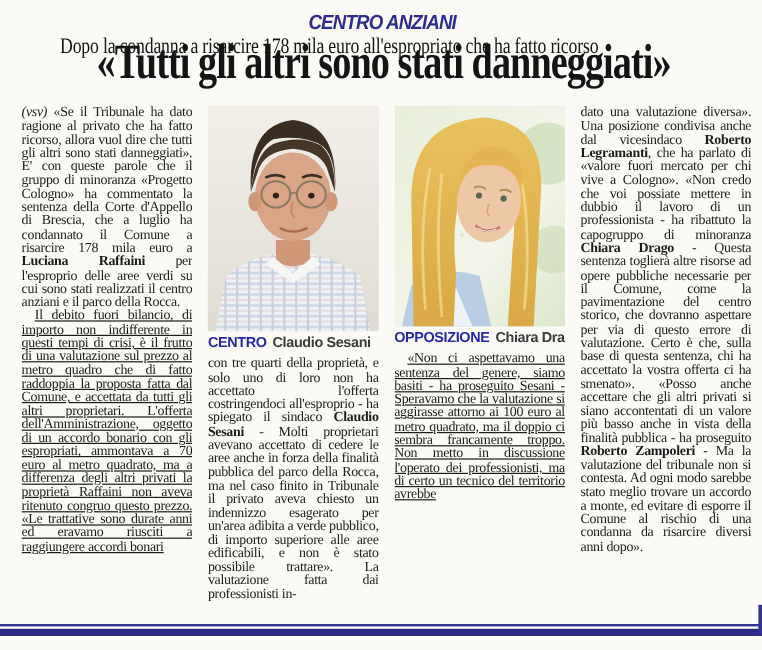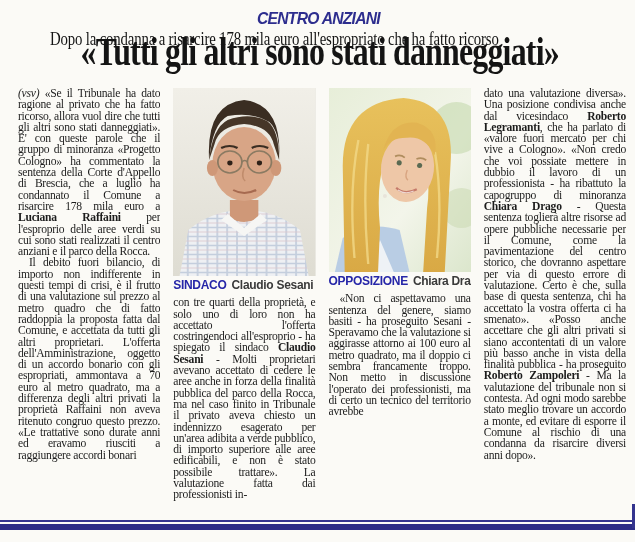"Il debito fuori bilancio, di" .col p.indent { text-decoration: none -> underline }
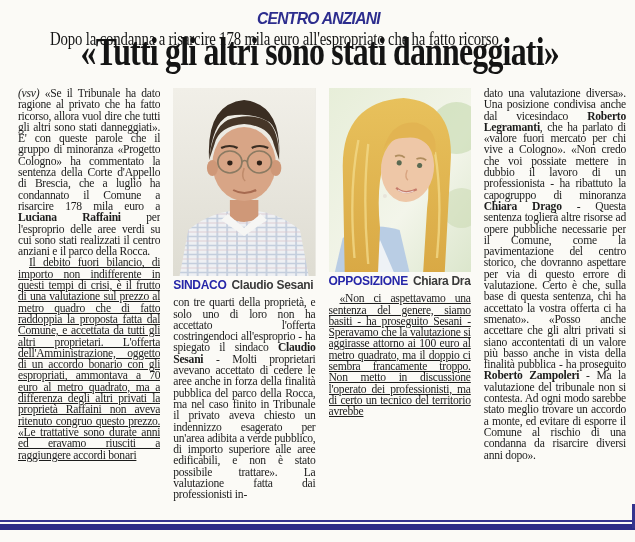"SINDACO" span.cap-label { text: SINDACO -> CENTRO }
